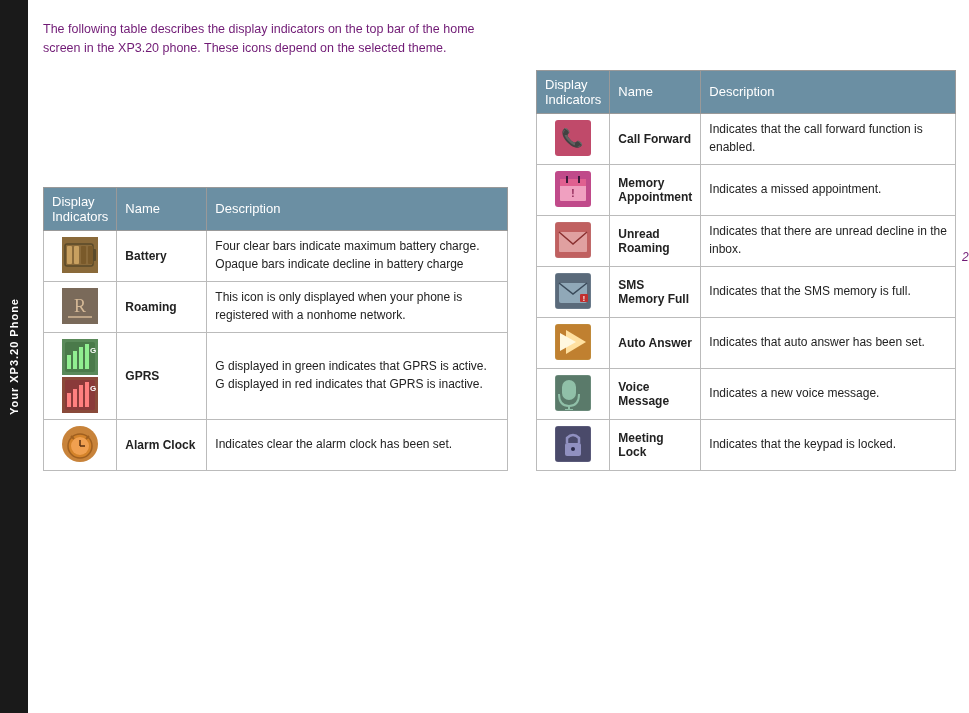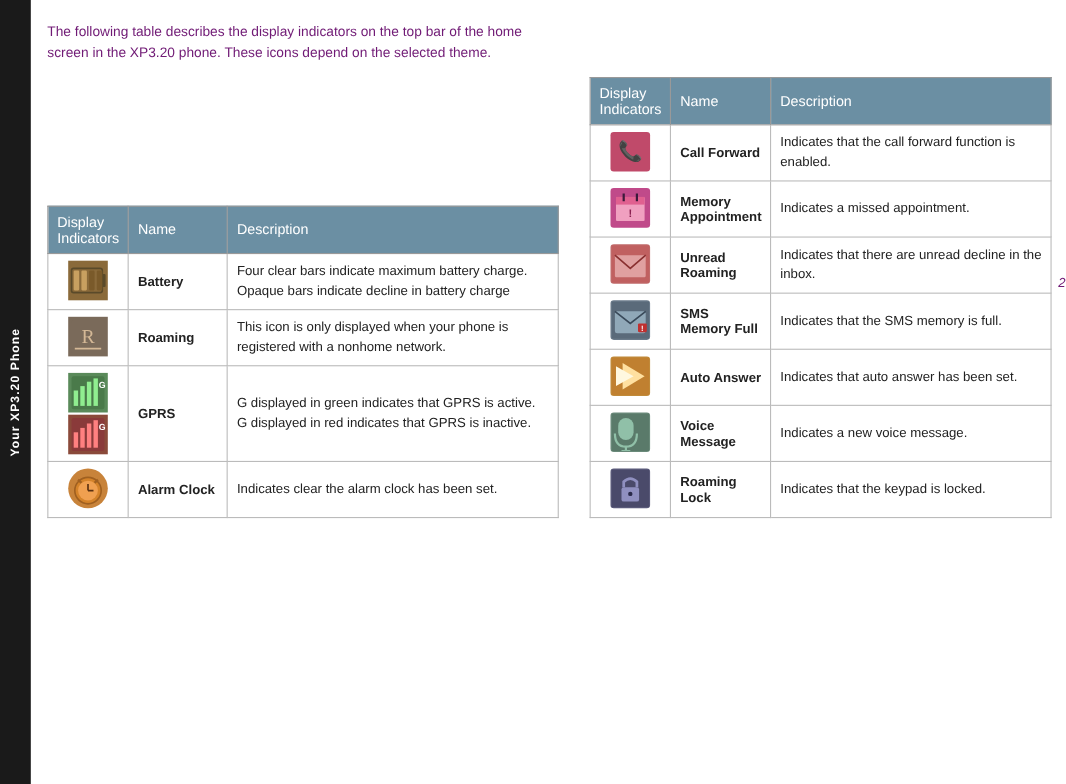"Roaming Lock" td.name-cell { text: Roaming -> Meeting }
